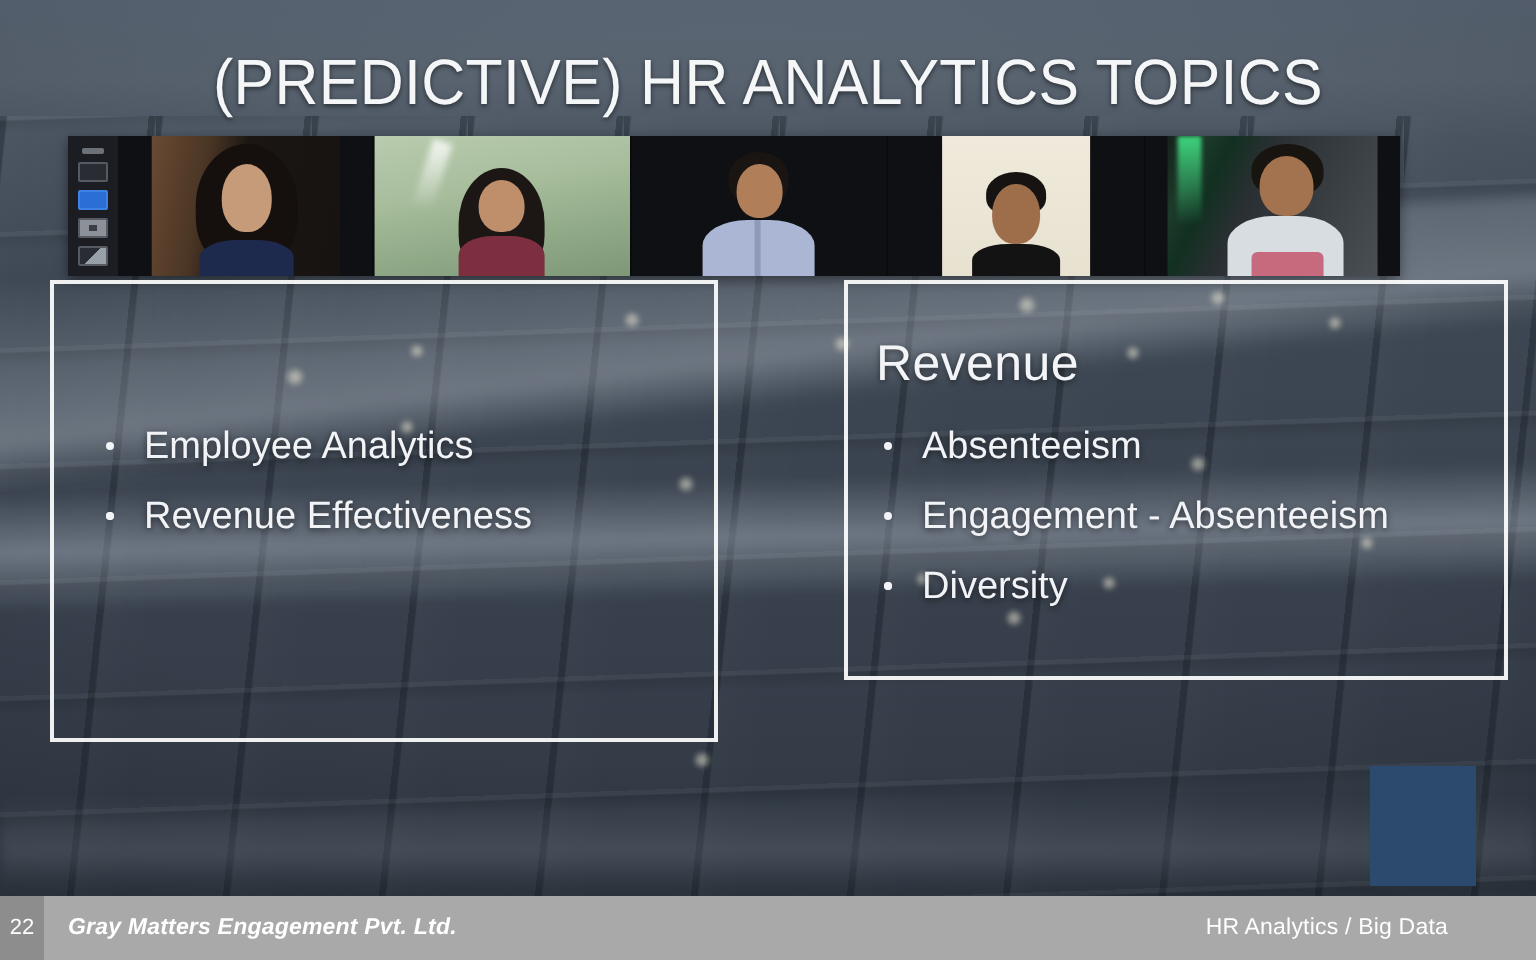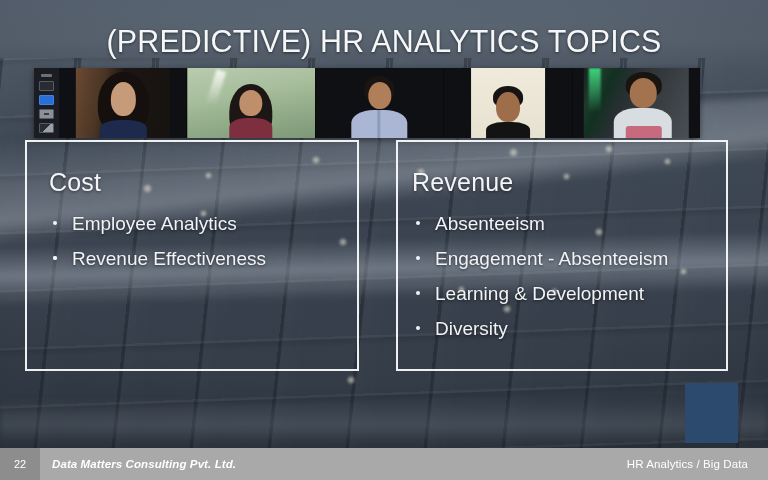"Cost" div.col-head { html: <div>Cost</div> -> none }
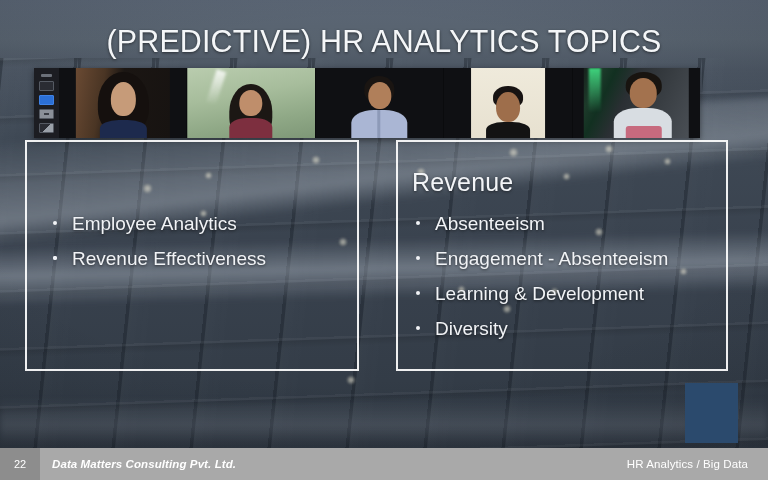"Revenue" #box-right { height: 231px -> 200px; left: 396px -> 422px }
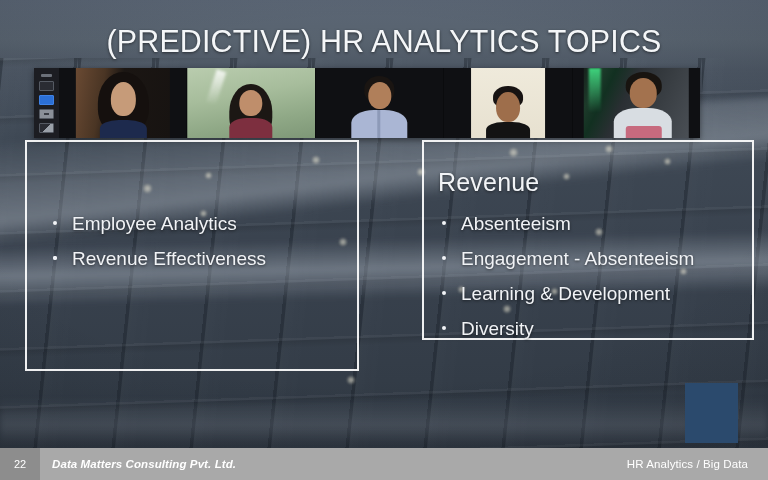"Learning & Development" span { html: <span>Learning &amp; Development</span> -> none }
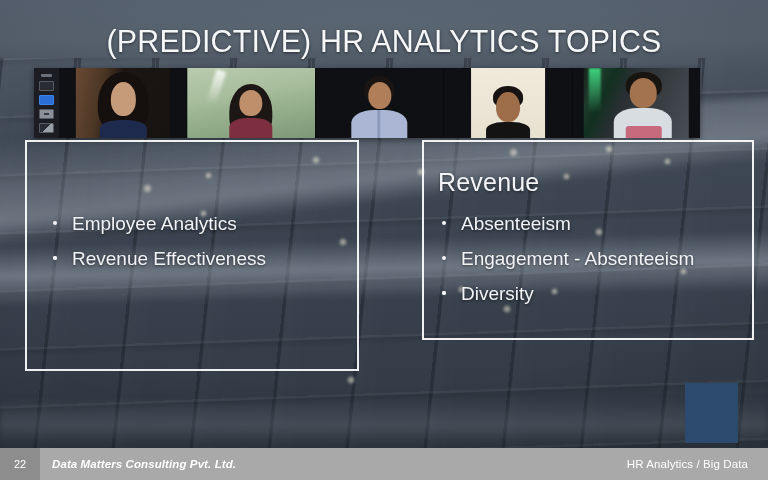"22" #page-badge { width: 40px -> 22px }
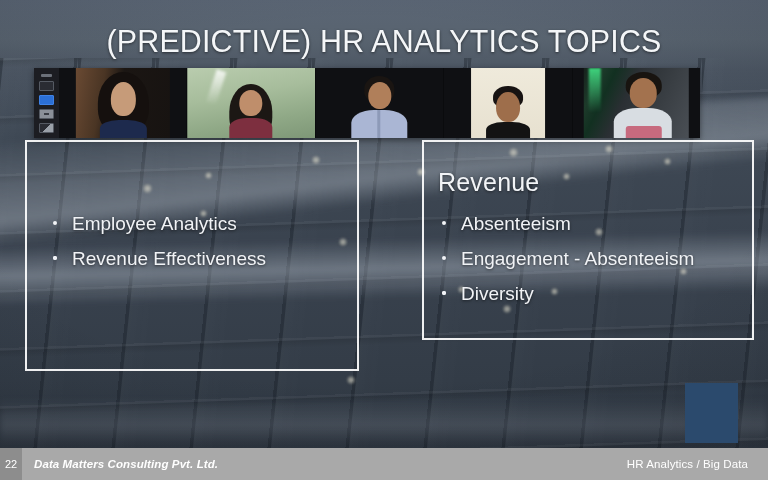"Data Matters Consulting Pvt. Ltd." div { text: Data Matters Consulting -> Gray Matters Engagement }
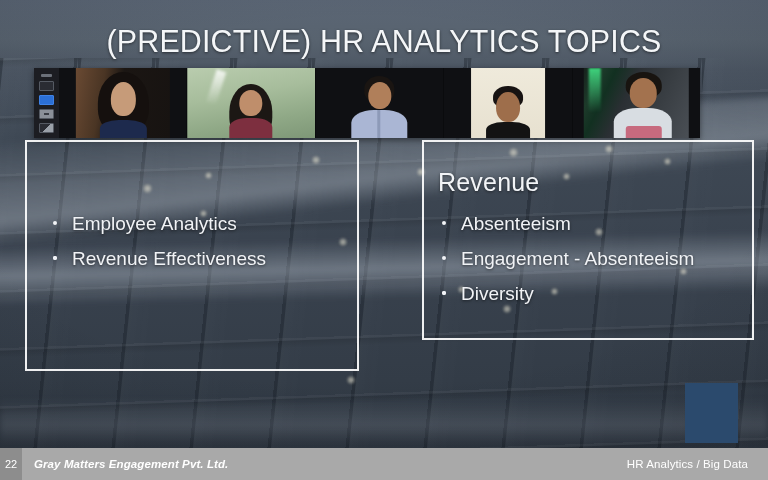"HR Analytics / Big Data" #footer-right { margin-right: 20px -> 44px }
